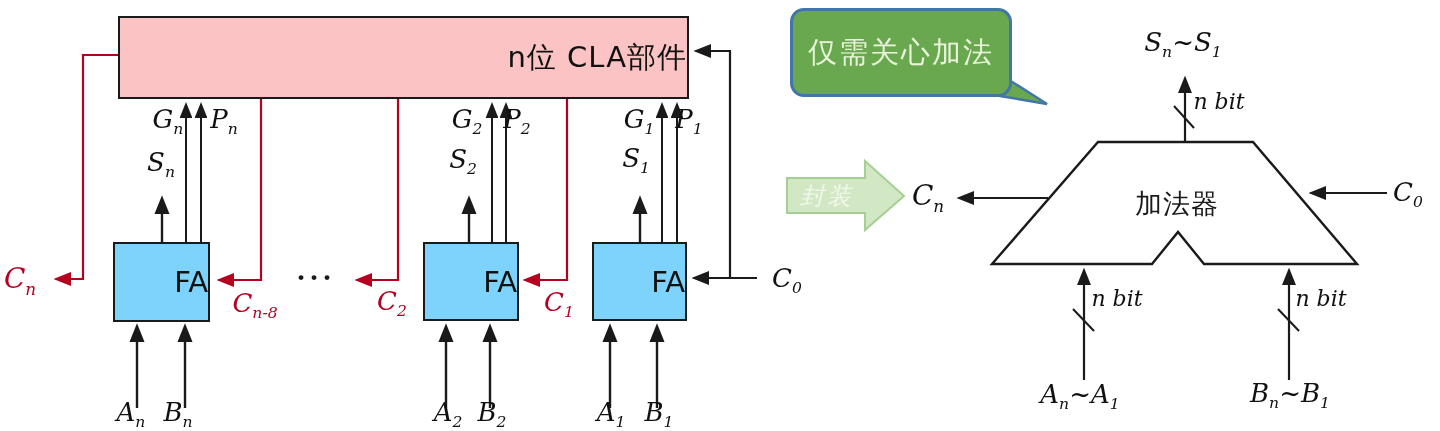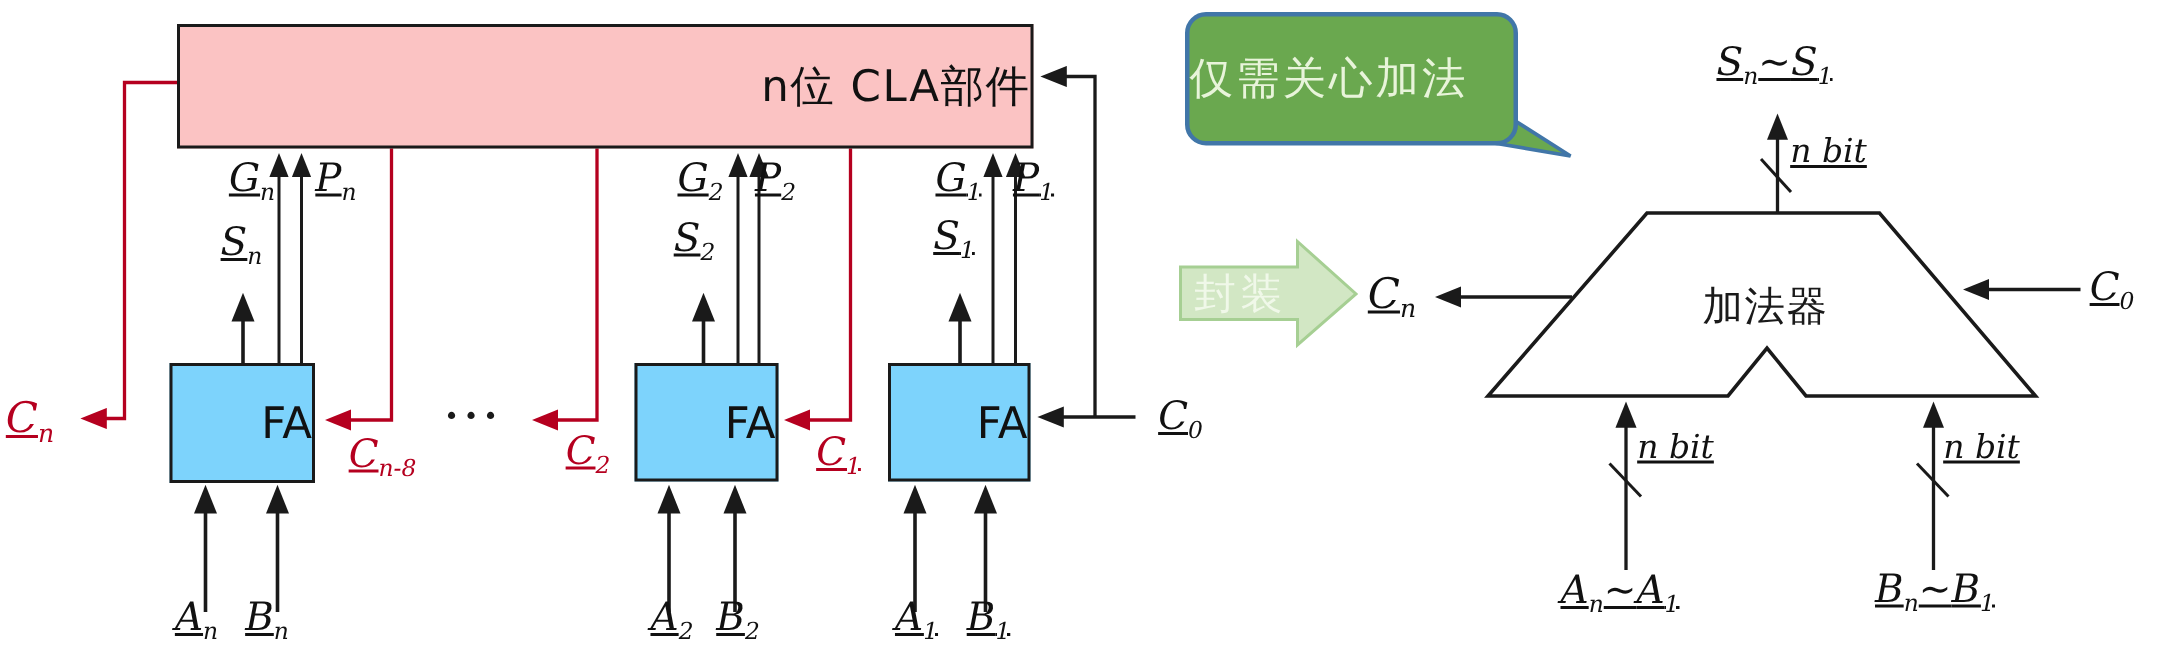"仅需关心加法" .bubble { align-items: none -> center }
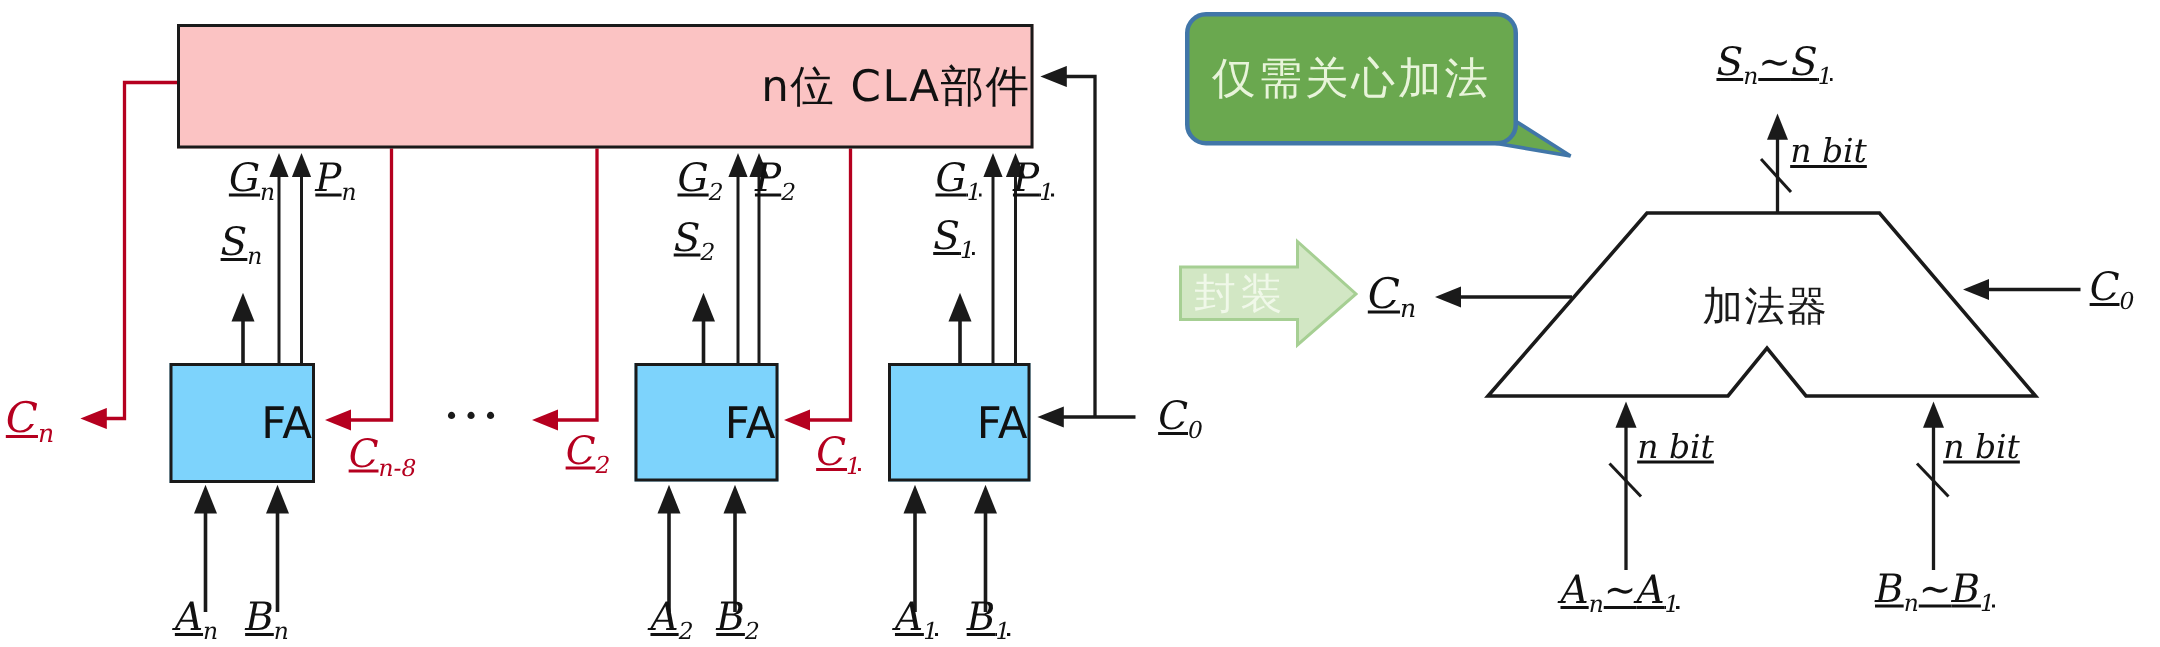"Sn~S1" .mlabel { text-decoration: underline -> none }
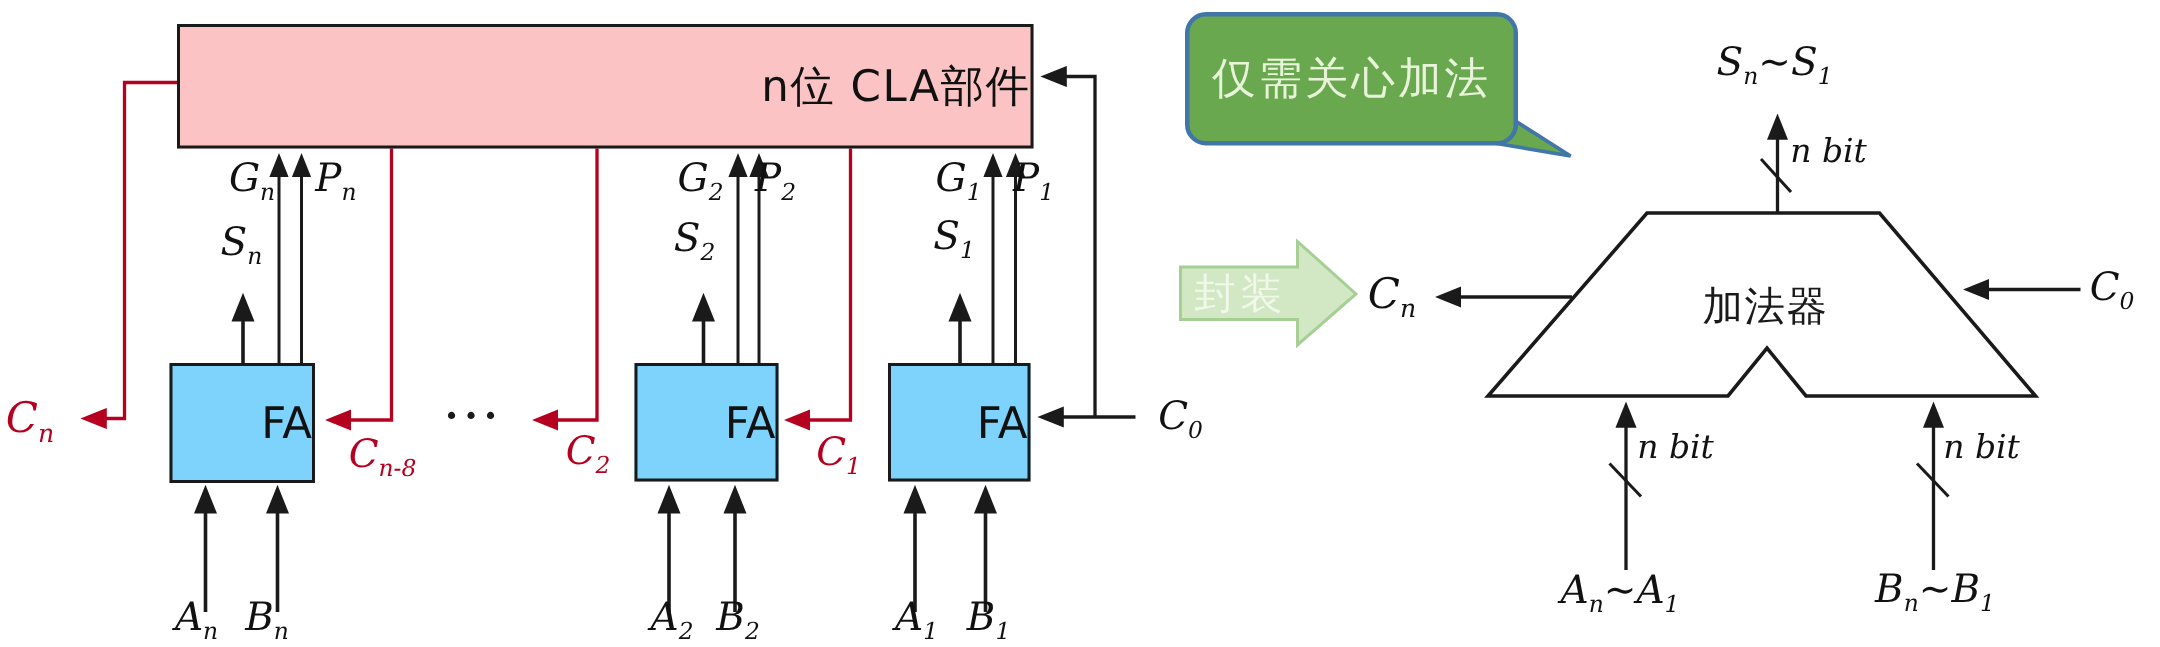"封装" .encap-text { font-size: 28px -> 24px; font-style: none -> italic }
